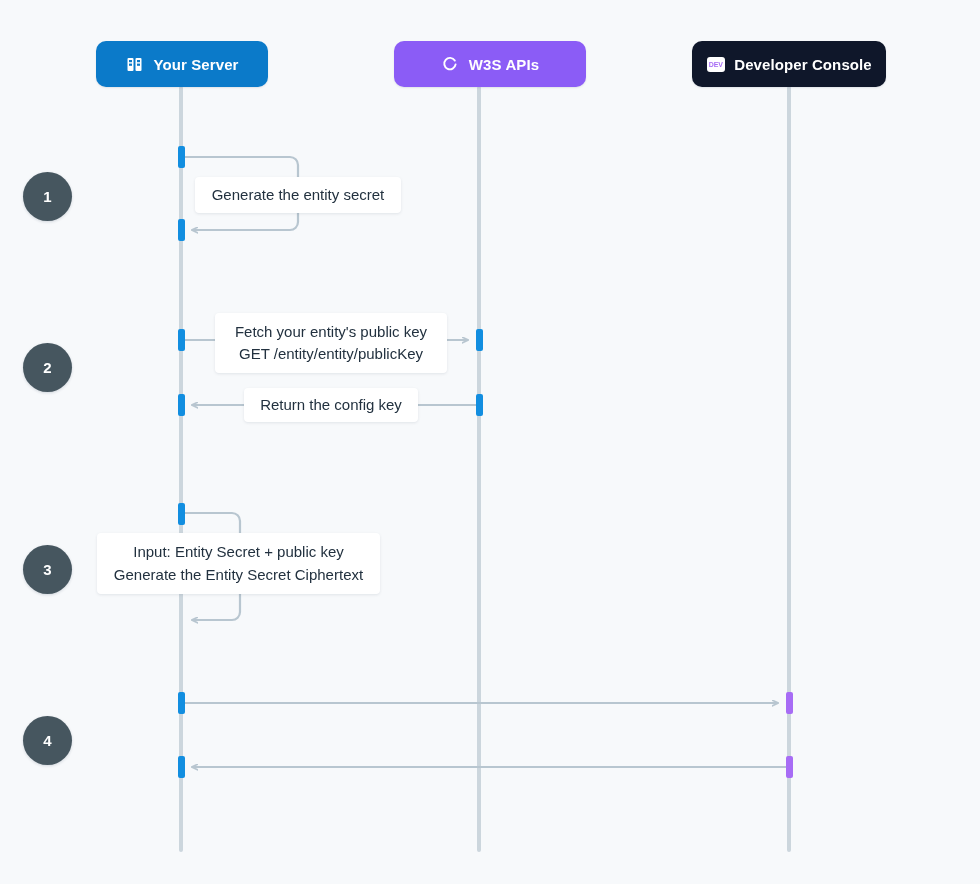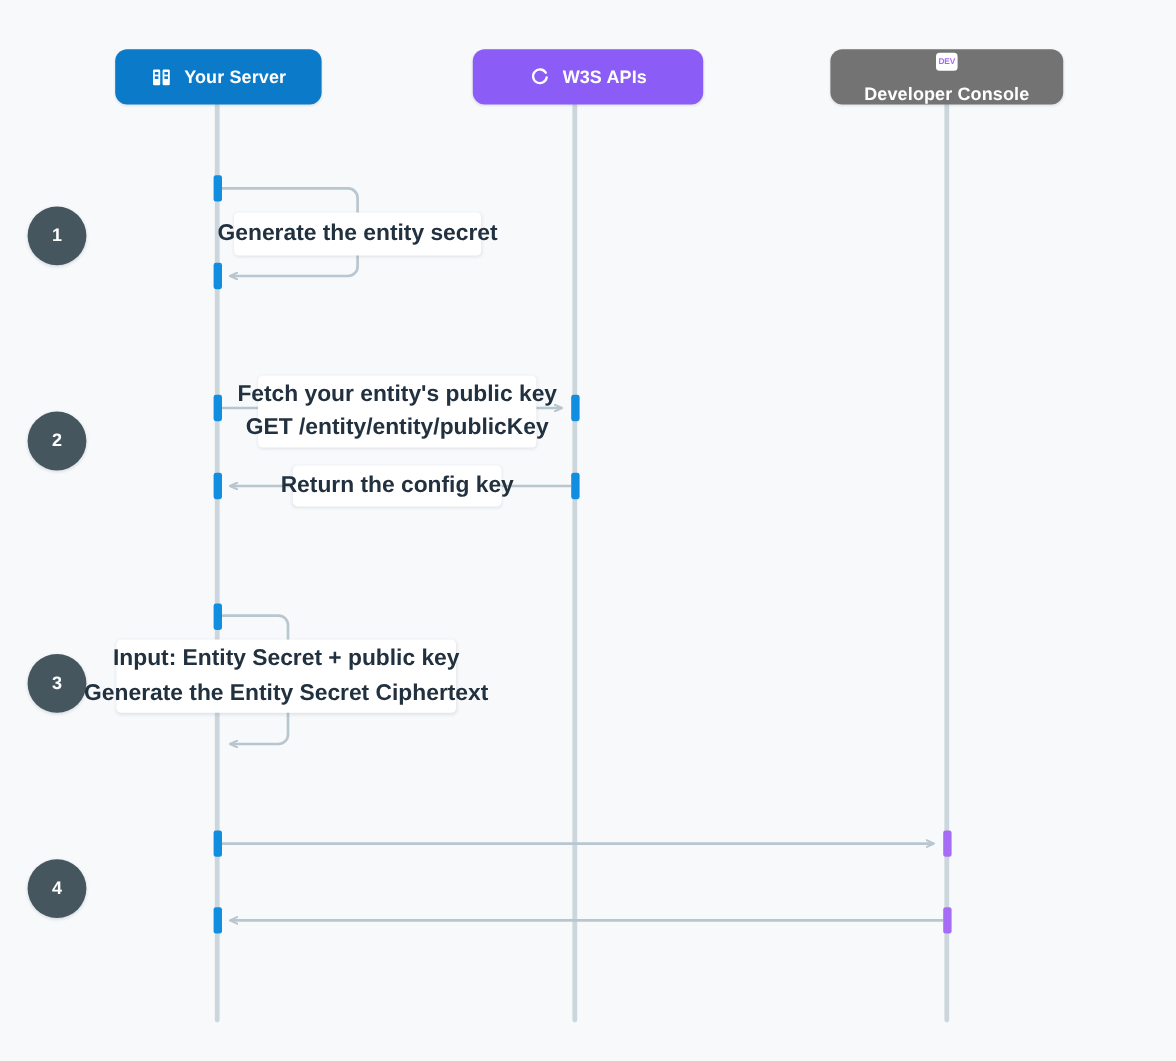"Developer Console" div.participant { background: #737373 -> #0f172a; flex-direction: column -> none }
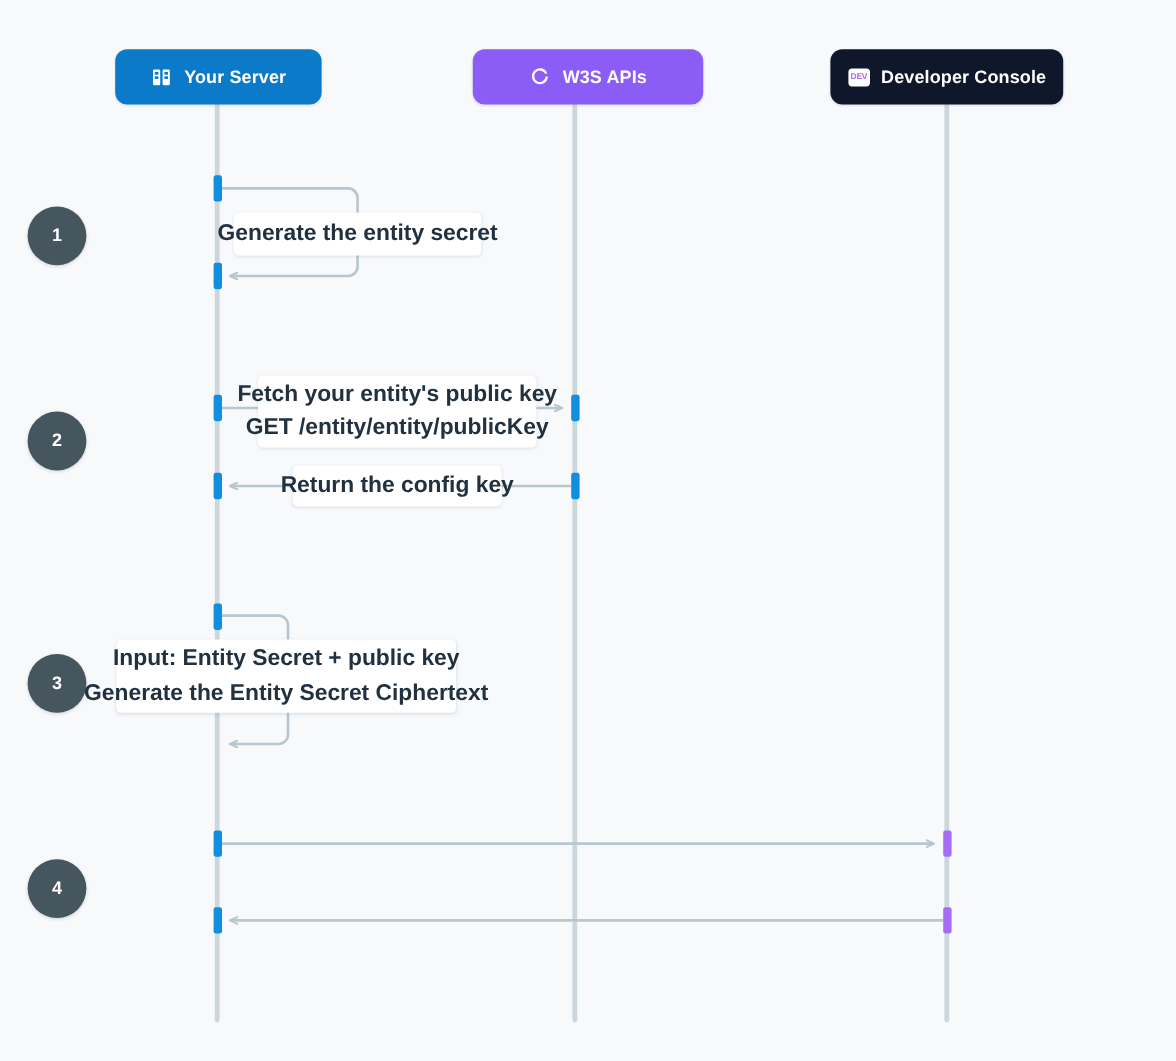"Generate the entity secret" .msg-box .line { font-size: 19px -> 15px; font-weight: bold -> normal }
